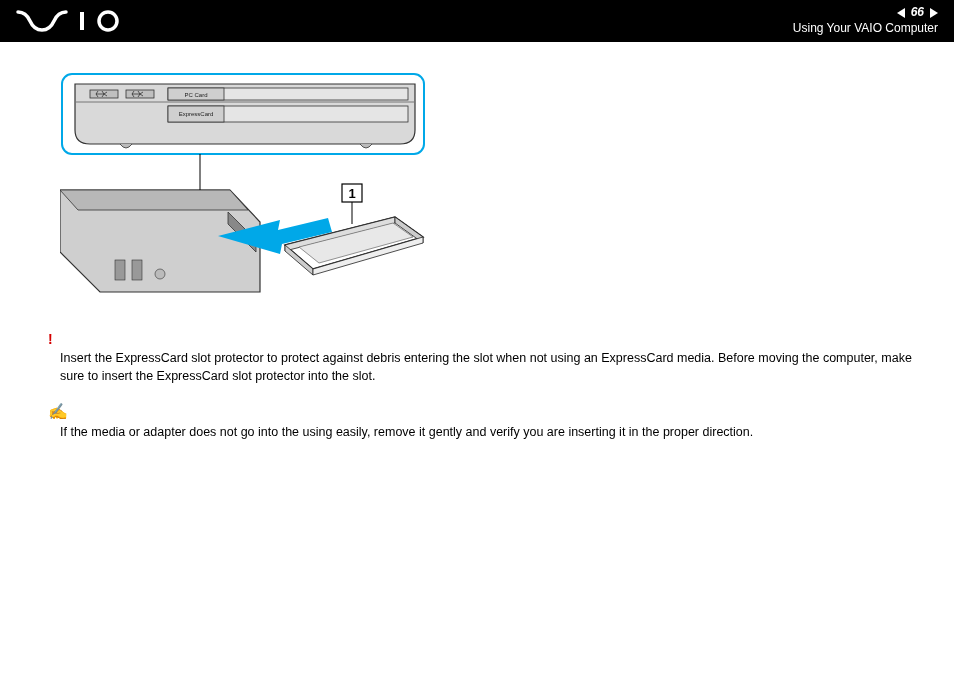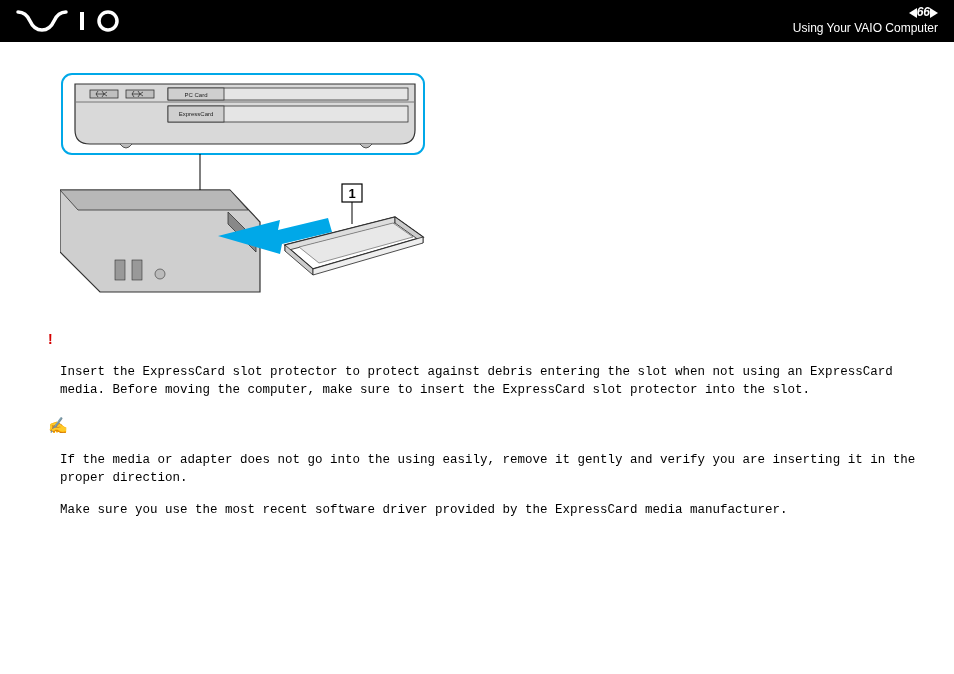"66" .nav-line1 { gap: 0 -> 6px }
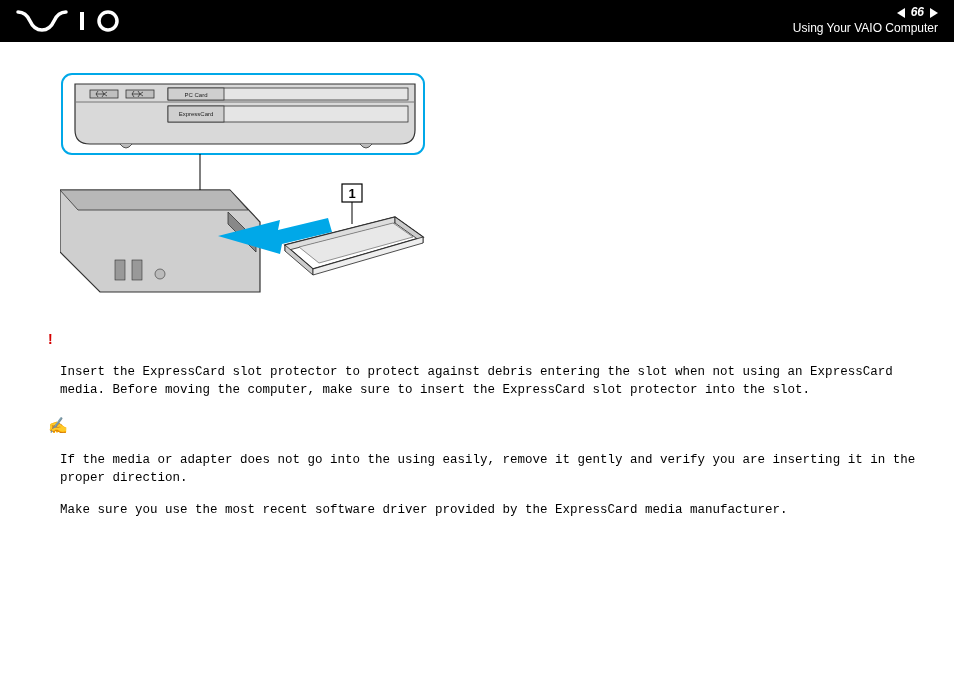"Insert the ExpressCard slot protector" .para { font-family: Liberation Mono, monospace -> none; margin: 14px 0 14px 0 -> 0 0 14px 0 }
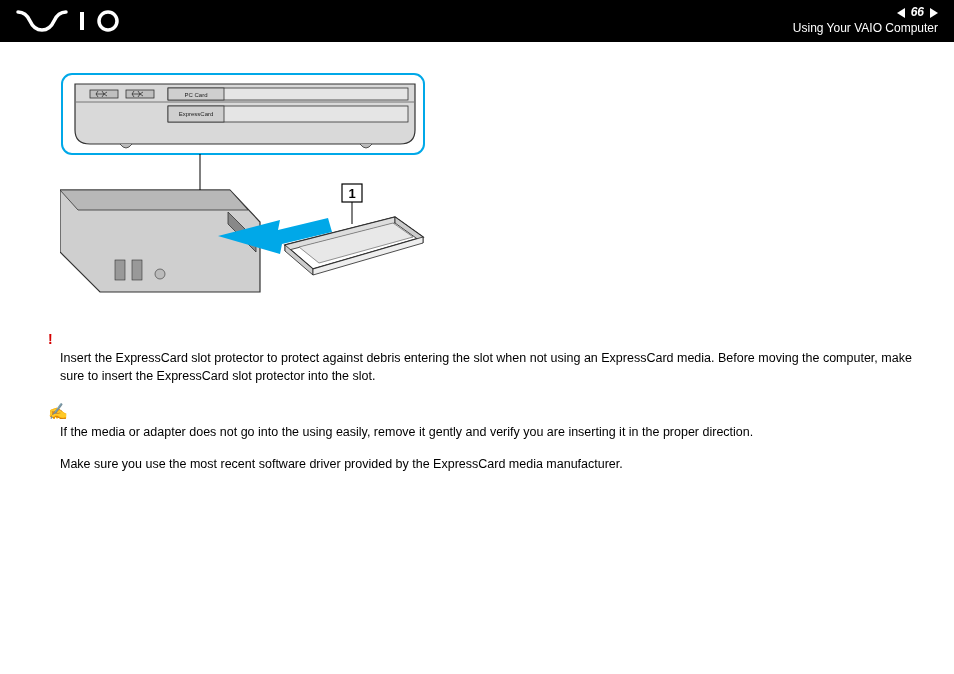"Make sure you use the" p.para { html: <p>Make sure you use the most recent software driver provided by the ExpressCard media manufacturer.</p> -> none }
